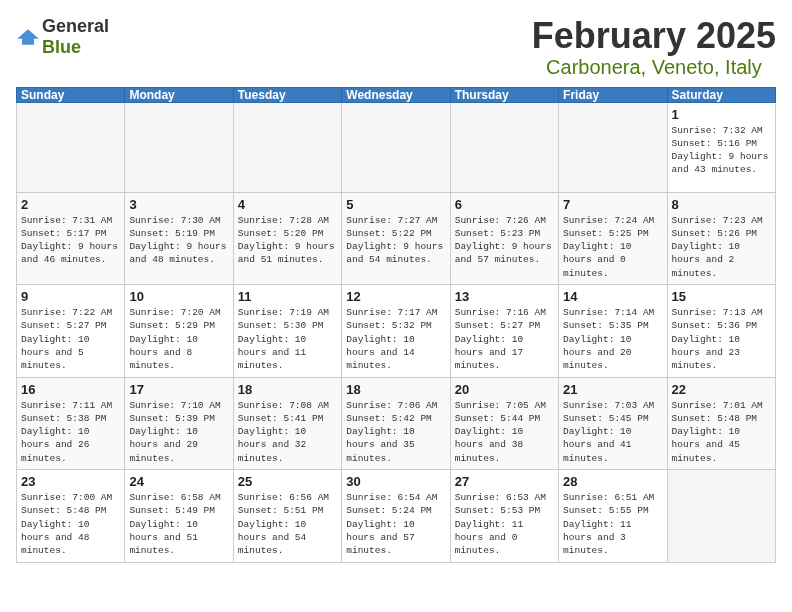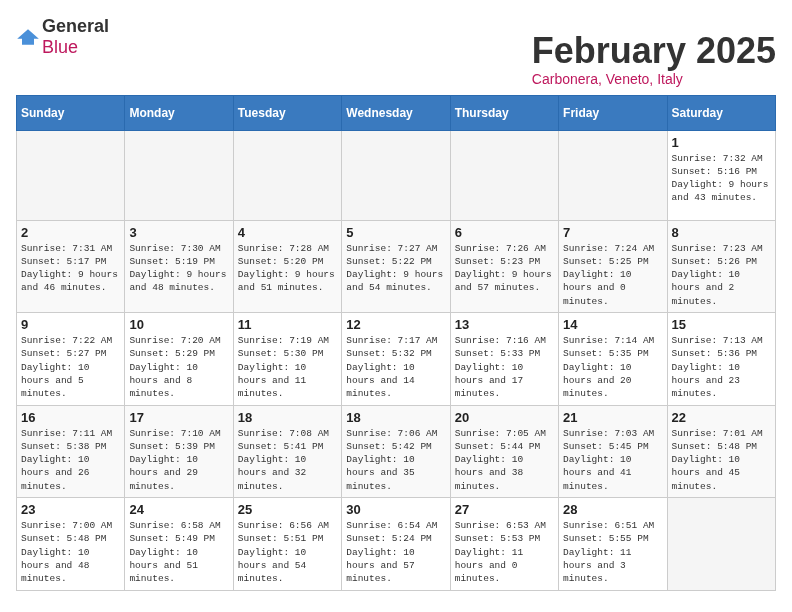"Blue" .logo-text-blue { color: #be185d -> #4d7c0f; font-weight: normal -> bold }
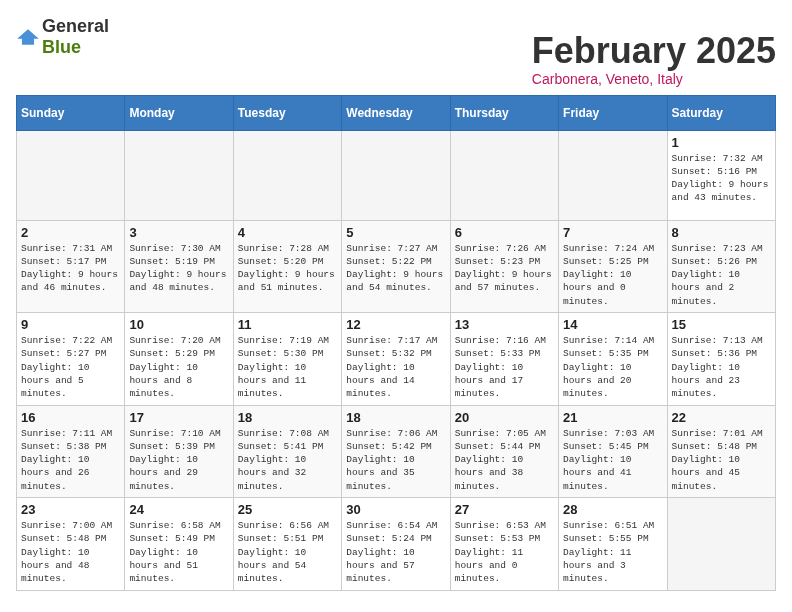"February 2025" .title-area { margin-top: 15px -> none; text-align: left -> center }
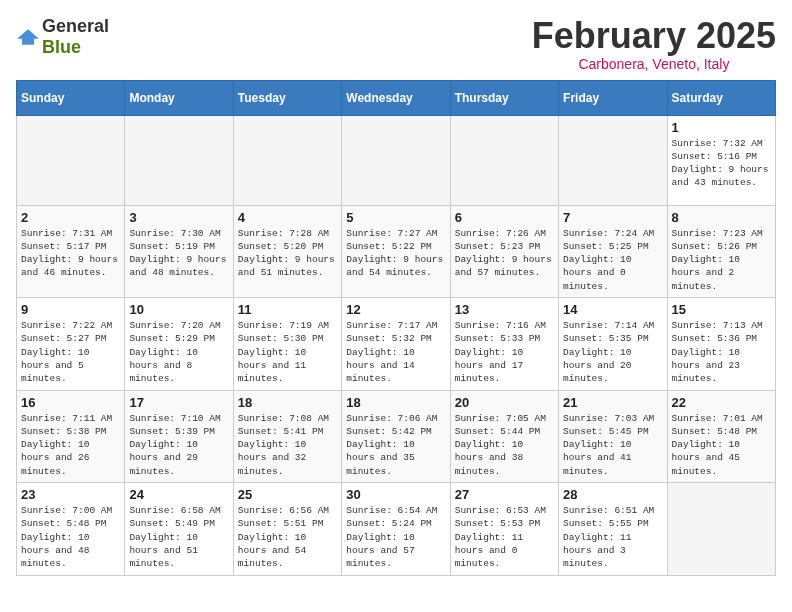"Carbonera, Veneto, Italy" .location { color: #be185d -> #4d7c0f; font-size: 14px -> 20px }
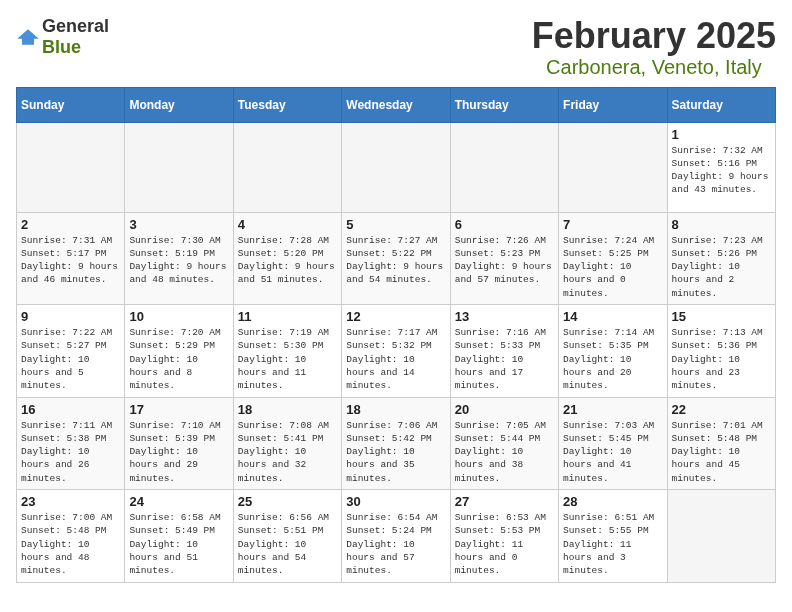"Sunday" thead tr th { padding: 10px 4px -> 0 4px }
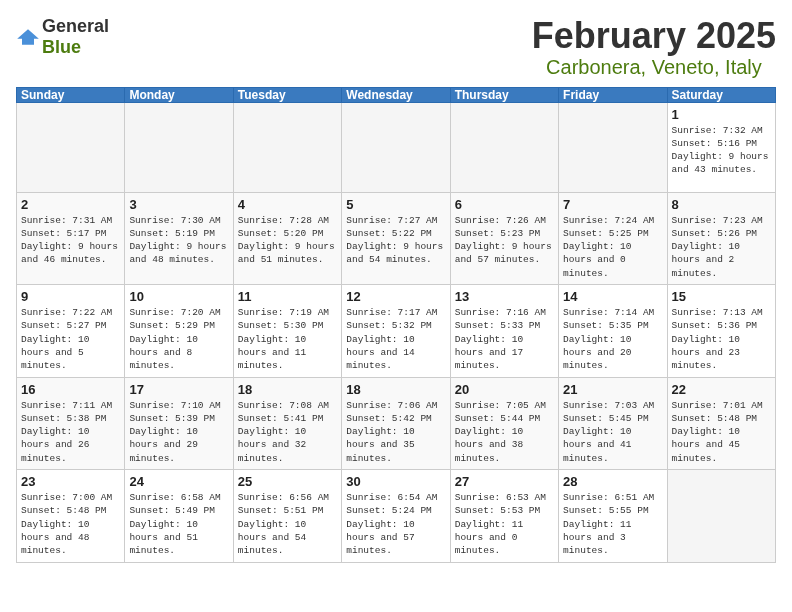"Sunrise: 7:16 AM Sunset: 5:33" div.day-info { text: 5:33 -> 5:27 }
